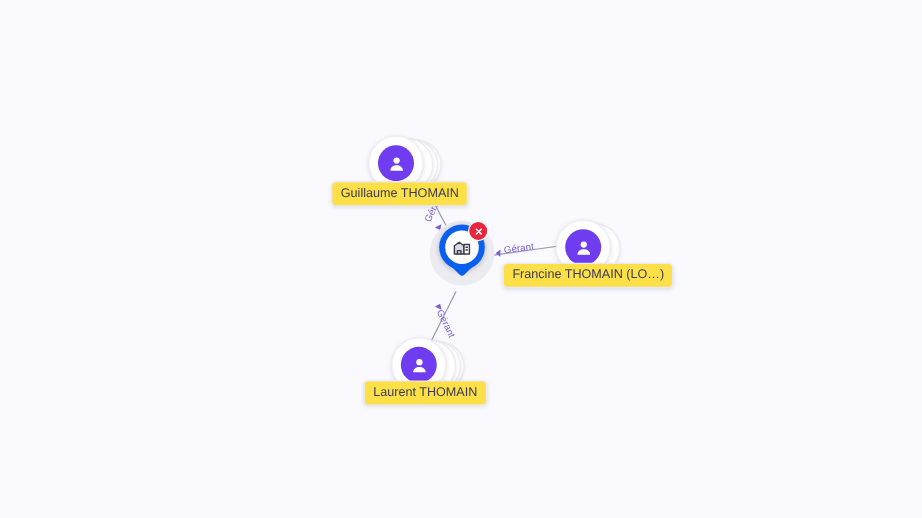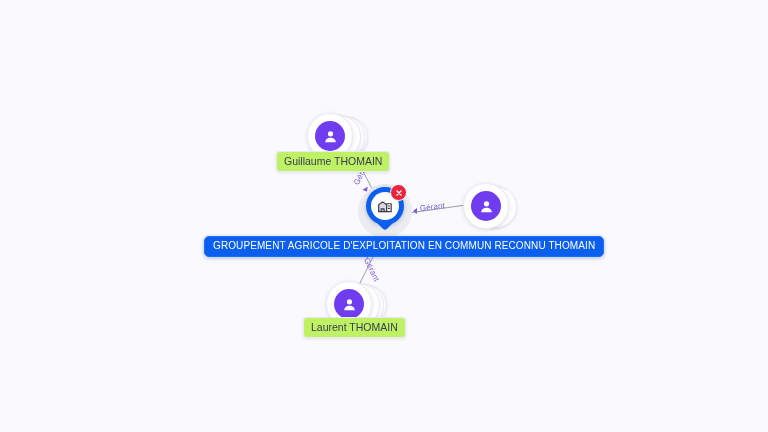"Guillaume THOMAIN" .node-label { background: #bef264 -> #fde047 }
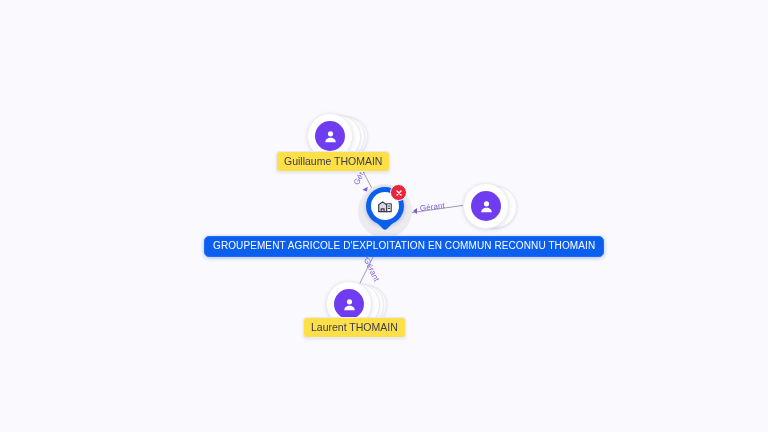"Francine THOMAIN (LO…)" div.node-label { html: none -> <div>Francine THOMAIN (LO…)</div> }
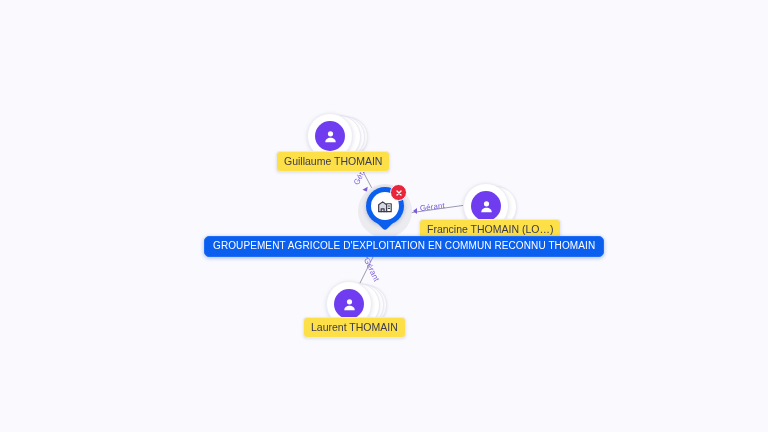"GROUPEMENT AGRICOLE D'EXPLOITATION EN" div { html: <div>GROUPEMENT AGRICOLE D'EXPLOITATION EN COMMUN RECONNU THOMAIN</div> -> none }
